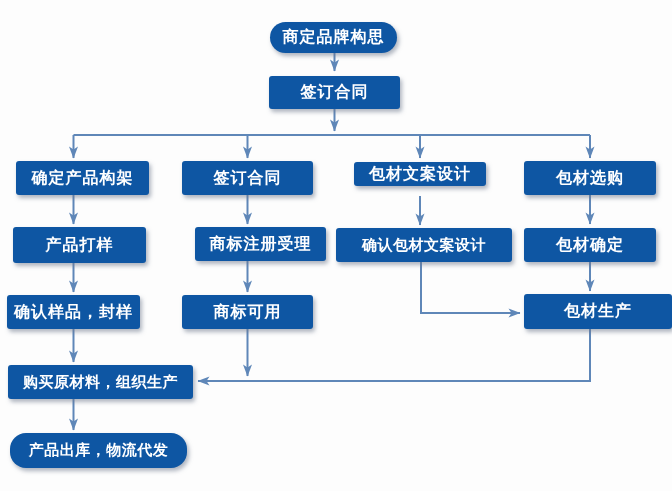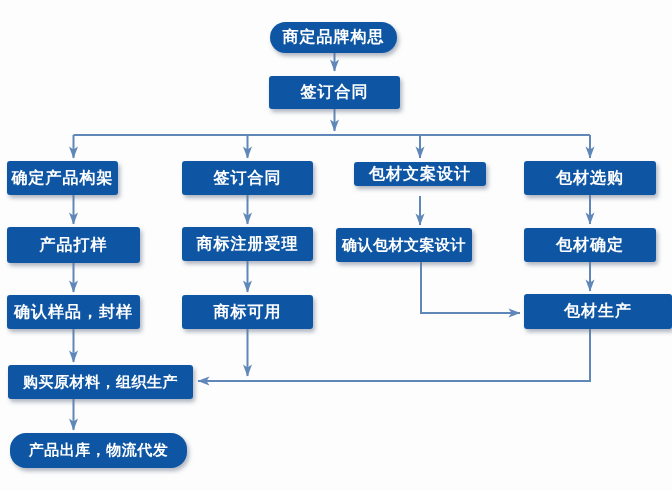"确定产品构架" div.node { left: 7px -> 16px; width: 111px -> 133px }
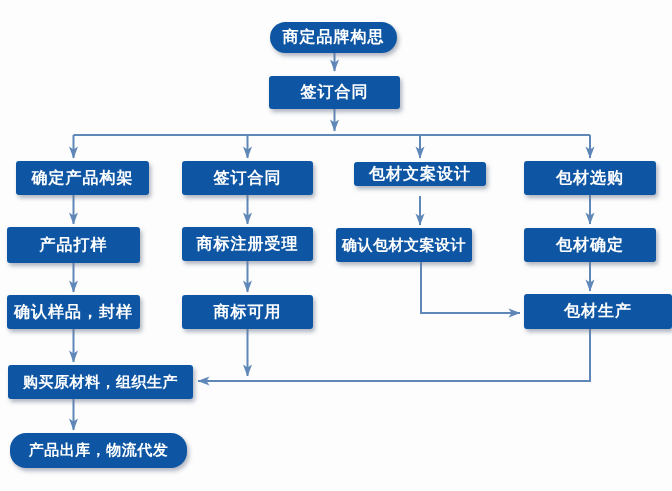"产品打样" div.node { left: 7px -> 13px }
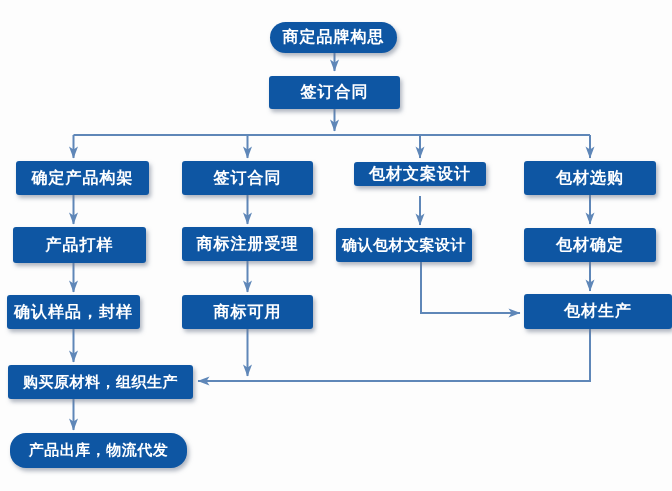"商标注册受理" div.node { left: 182px -> 195px }
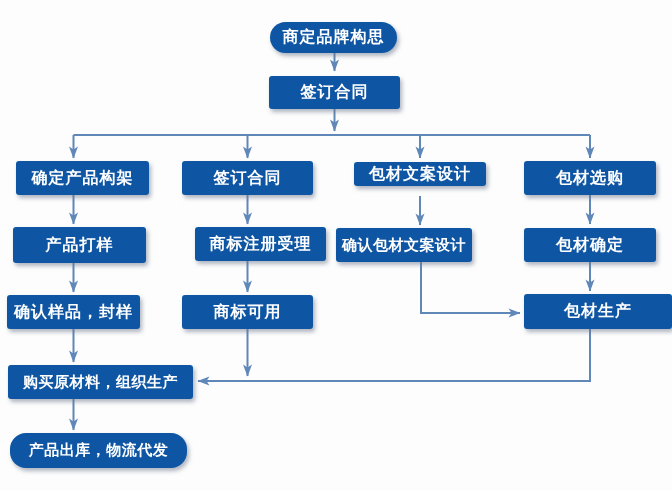"确认包材文案设计" div.node { width: 136px -> 176px }
